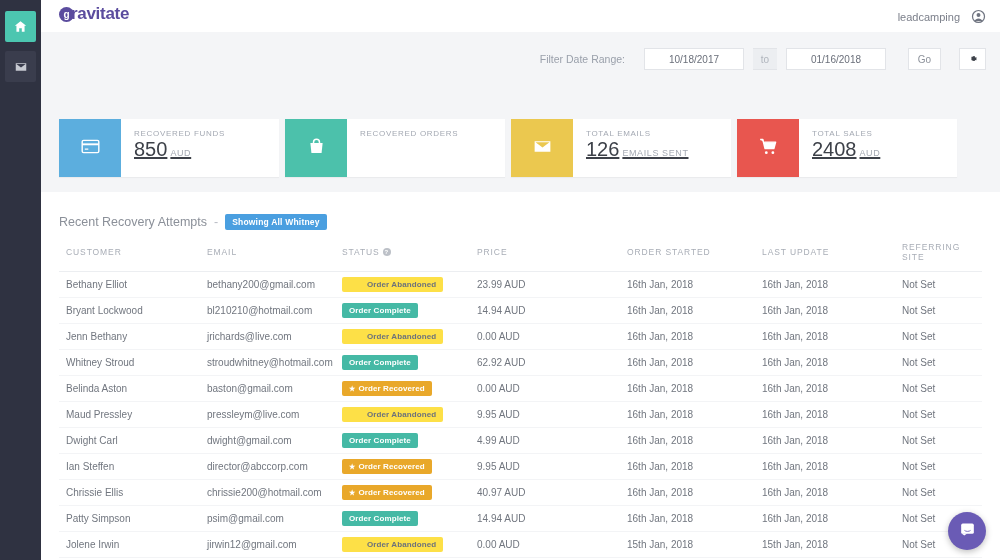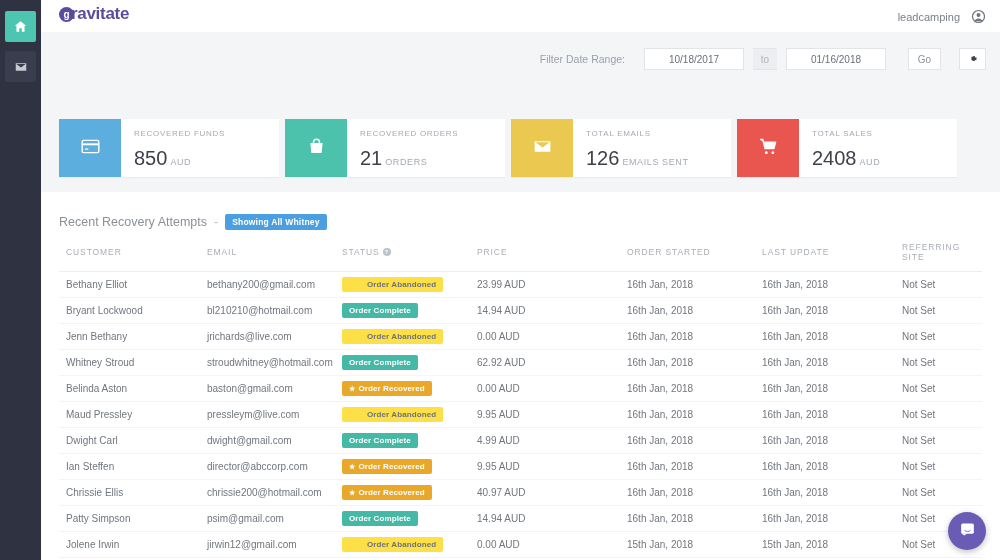"850 AUD" .card-value { margin-top: 9px -> 0; text-decoration: none -> underline }
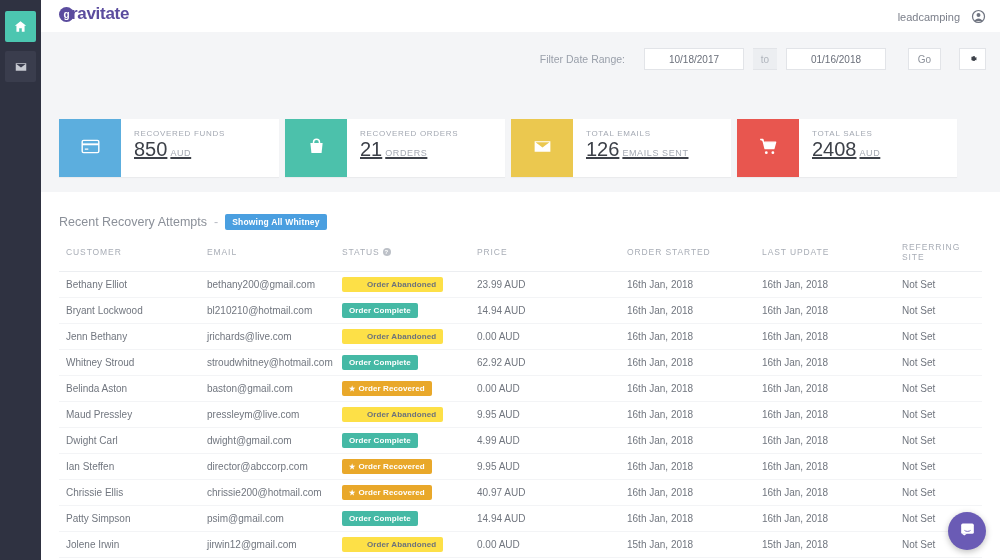"21 ORDERS" div.card-value { html: <div> <span>21</span><span>Orders</span> </div> -> none }
